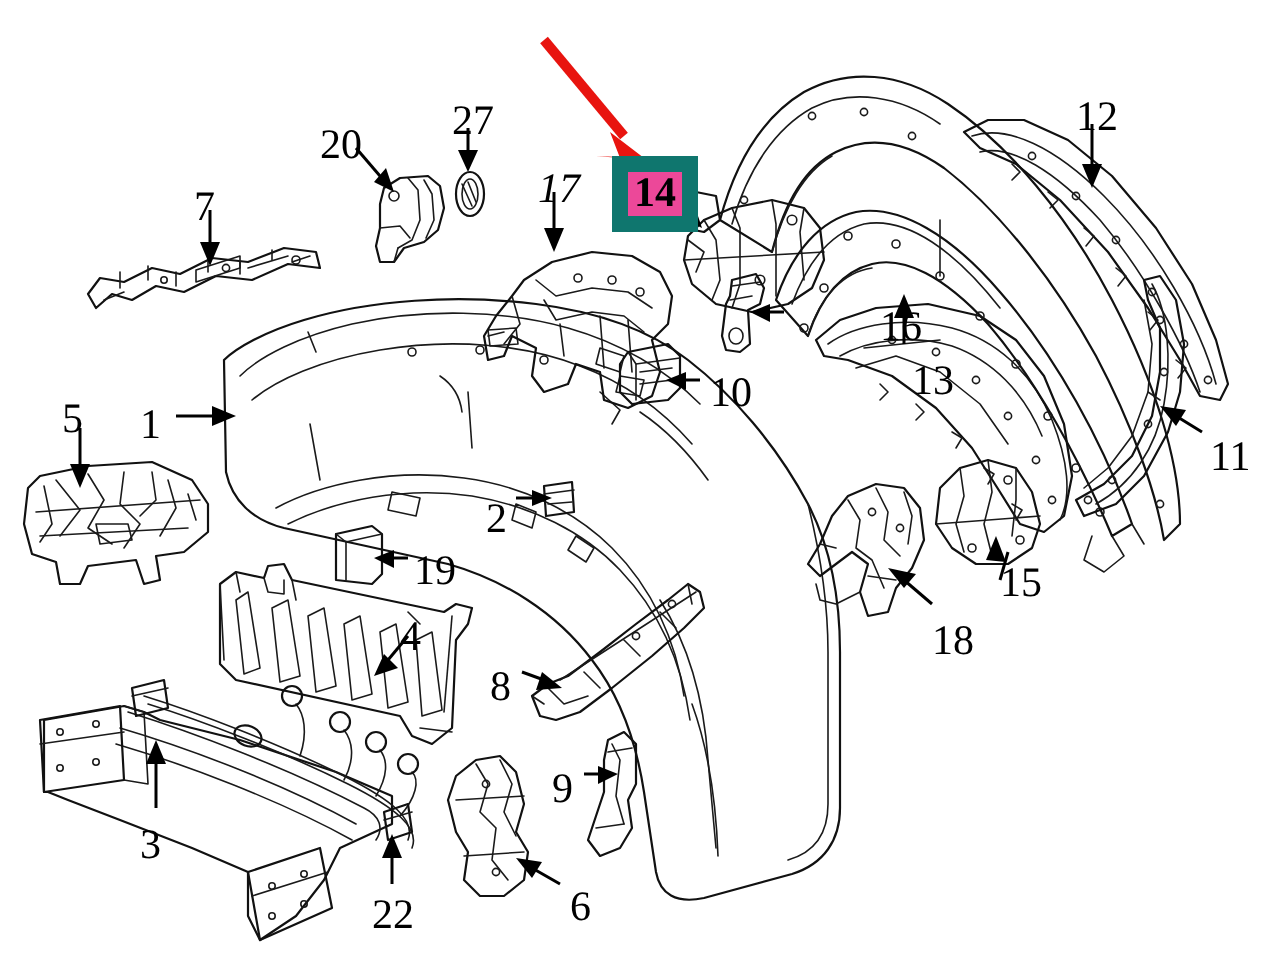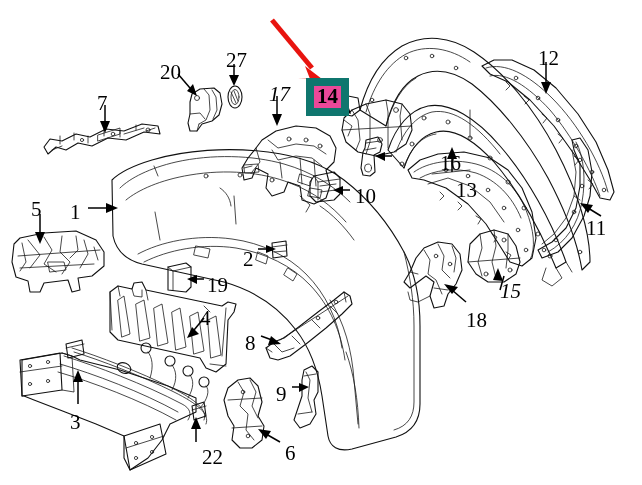"11" div.callout-num { left: 586px -> 605px }
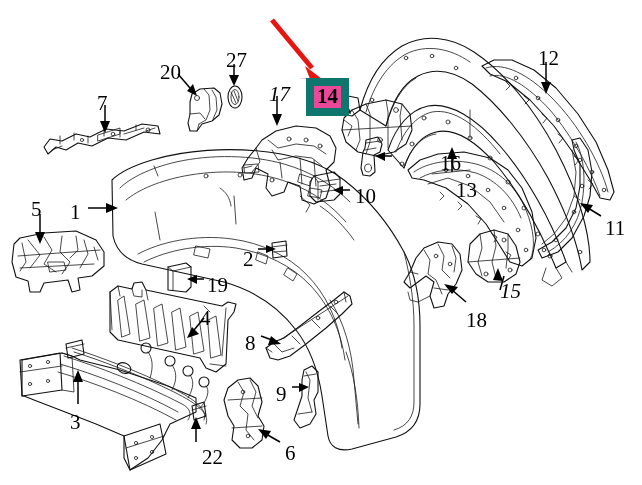"15" div.callout-num { font-style: italic -> none }
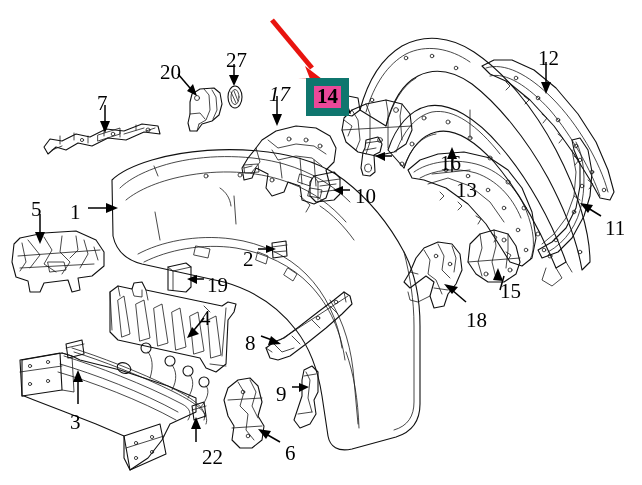"22" div.callout-num { left: 202px -> 186px }
